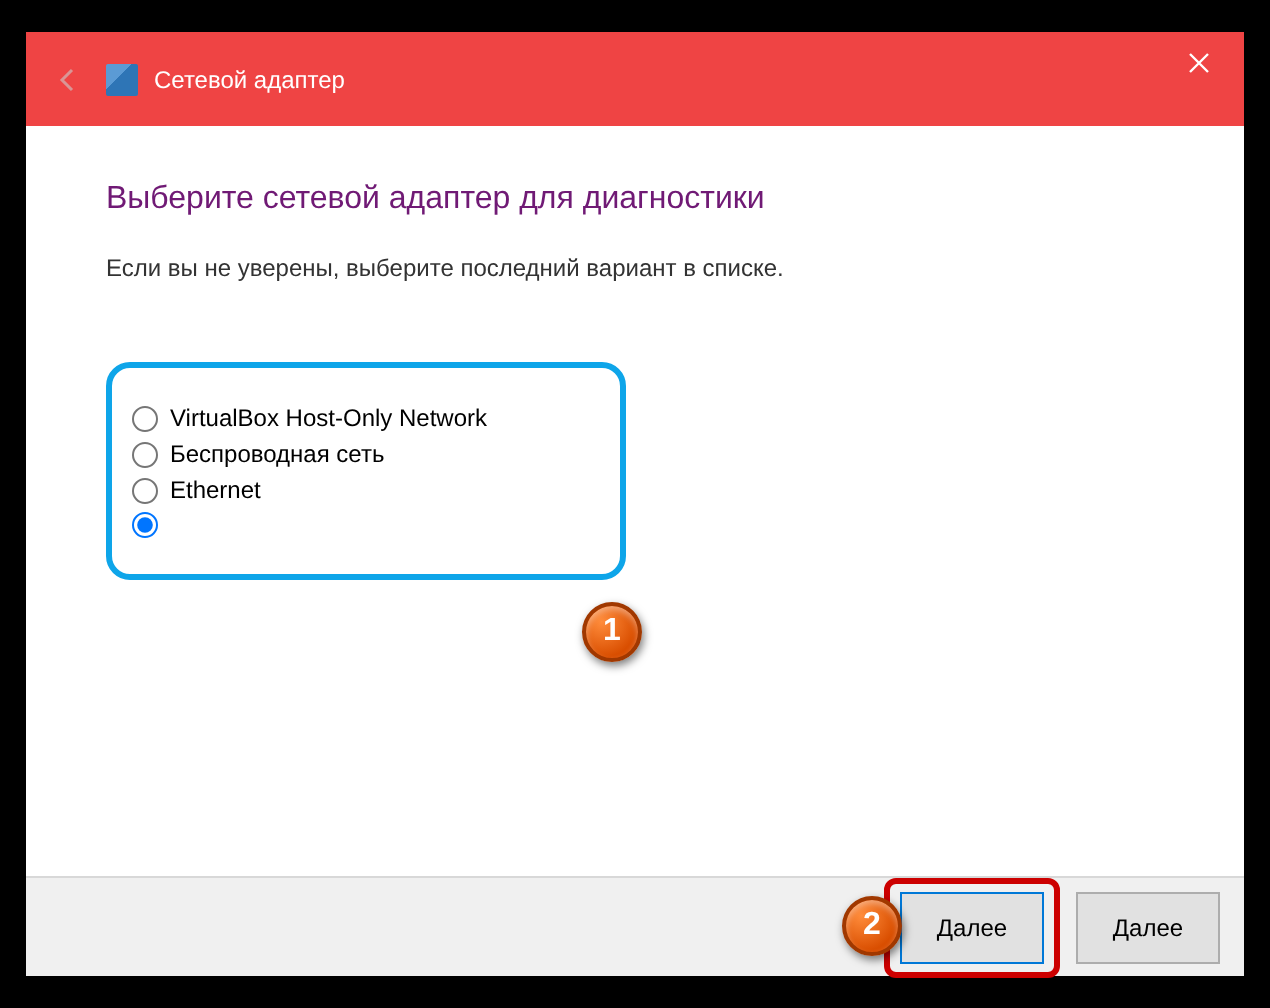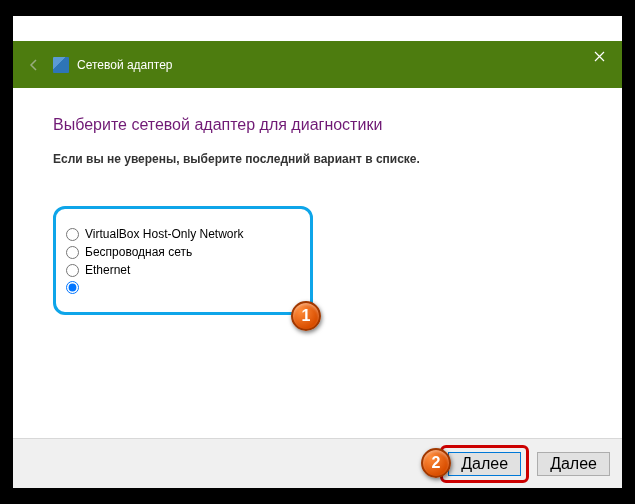"Сетевой адаптер" .titlebar { background: #4d7c0f -> #ef4444; margin-top: 25px -> none }
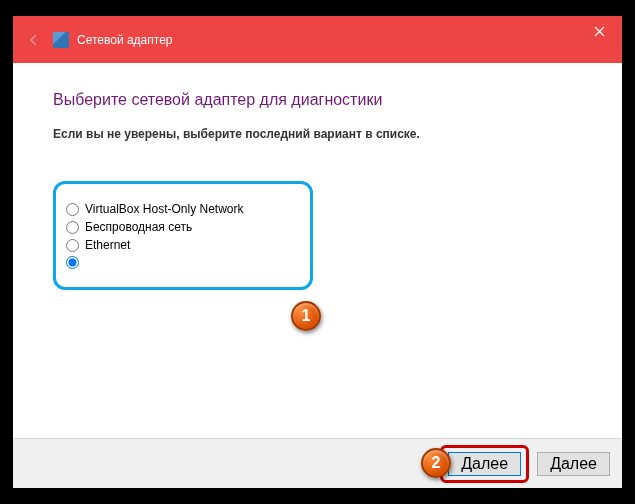"Если вы не уверены, выберите" .subtext { font-weight: bold -> none }
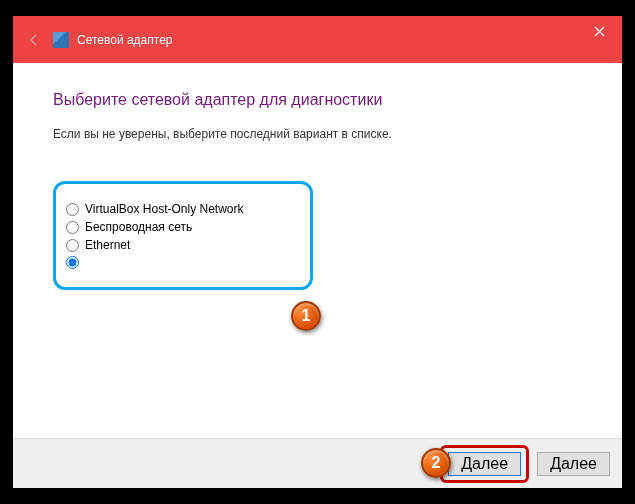"Далее" .btn { font-size: 16px -> 12px; height: 24px -> 36px }
